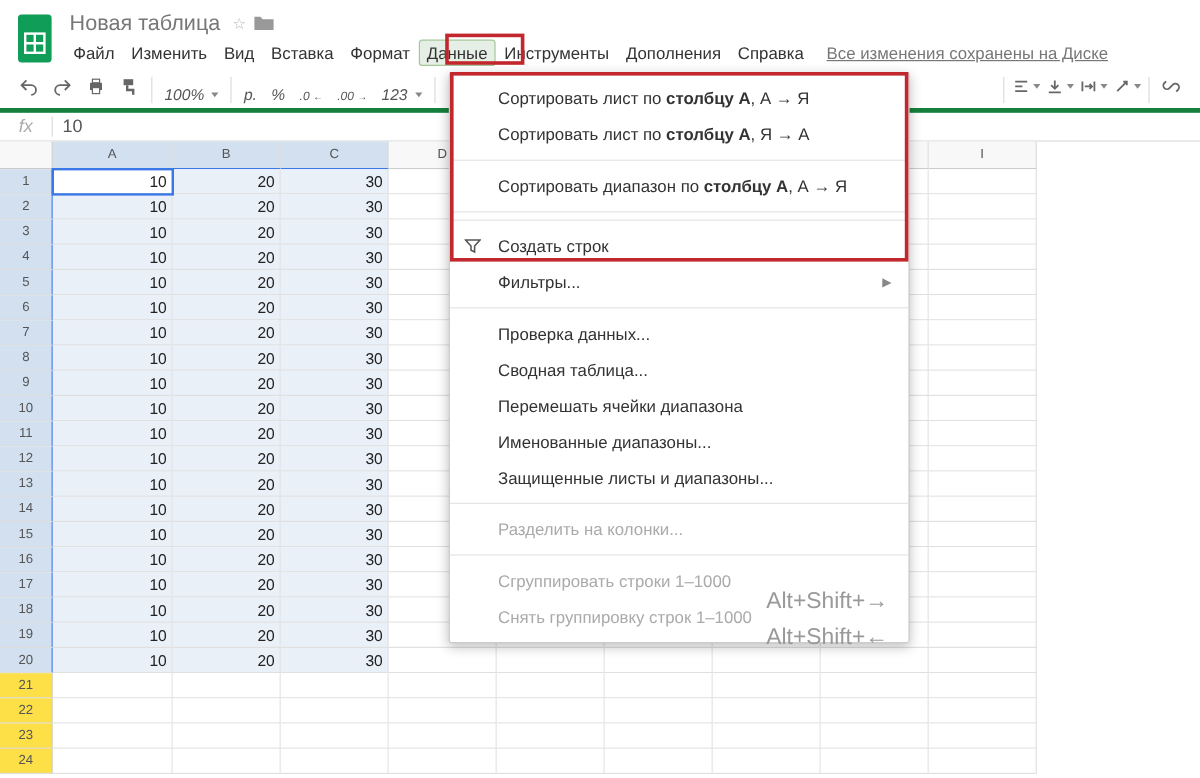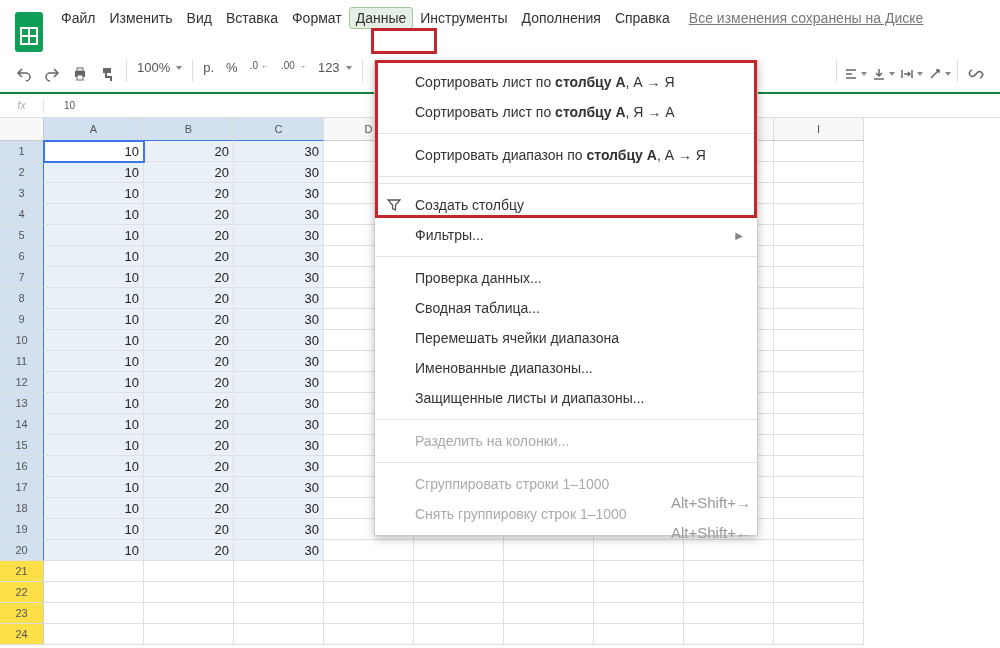"Новая таблица" div.title-row { html: none -> <div> <span>Новая таблица</span> <span>☆</span> <span> <svg> <path></path> </svg> </span> </div> }
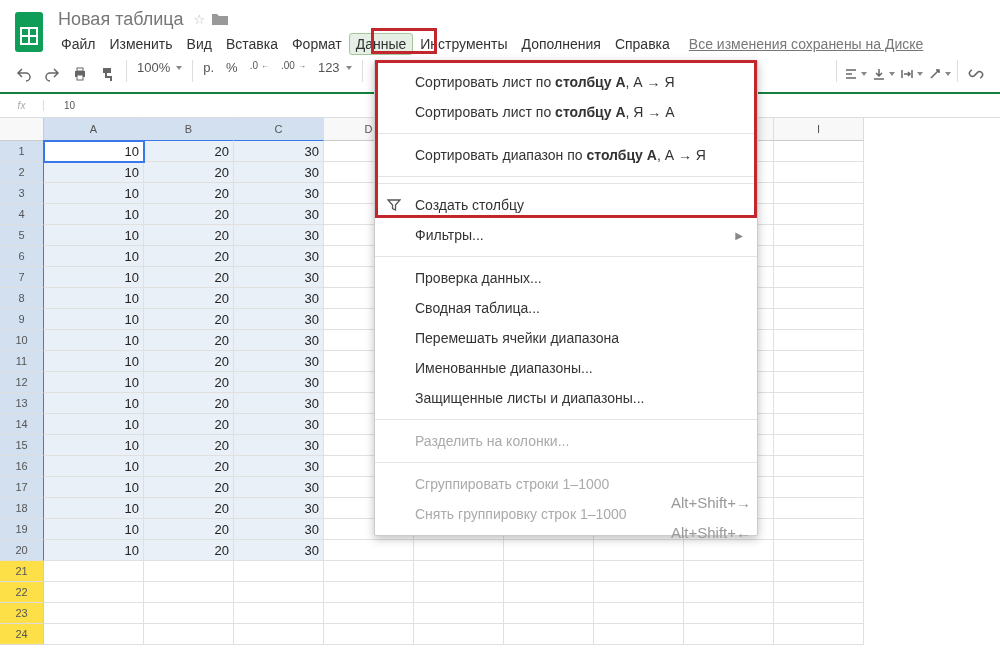"100%" .toolbar { align-items: flex-start -> flex-end; border-bottom: 2px solid #15803d -> 4px solid #15803d; font-style: none -> italic }
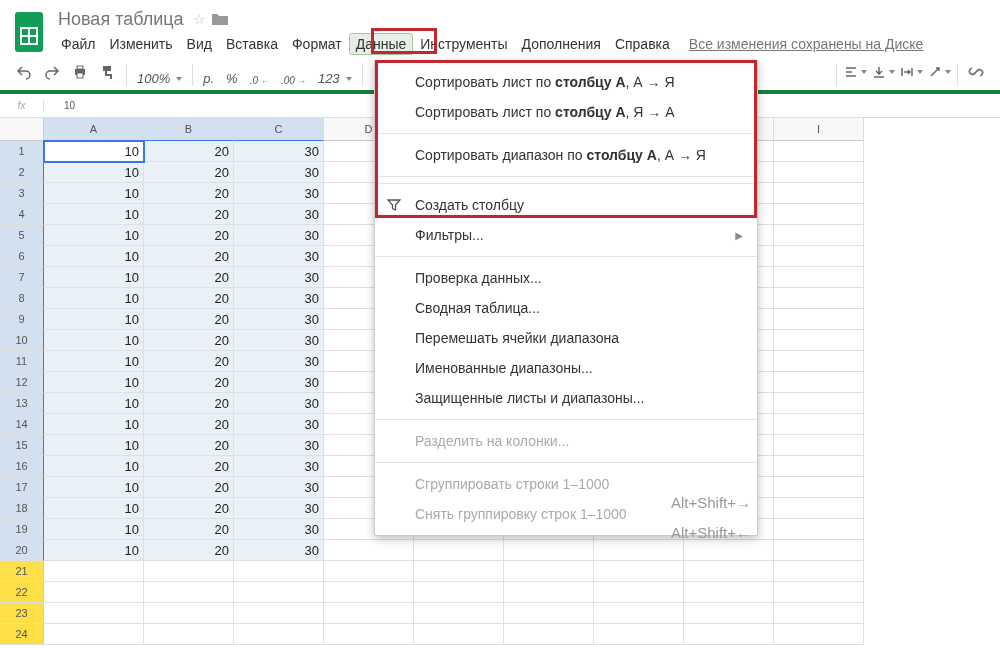"fx" .fx-bar { font-size: 10px -> 15px; gap: 12px -> none }
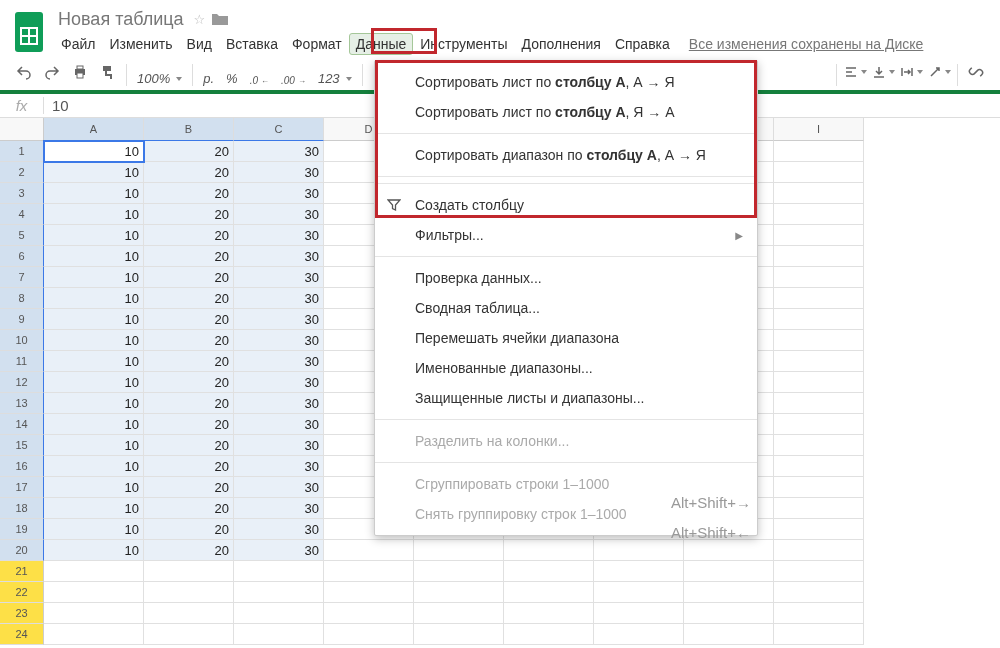"Создать столбцу" span { text: столбцу -> строк }
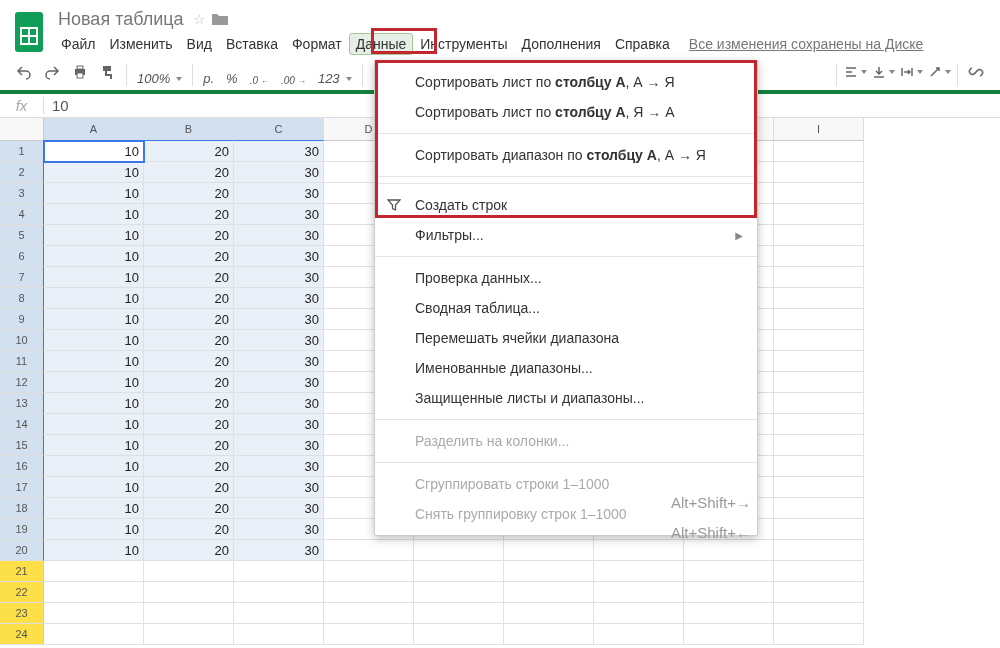"Alt+Shift+→" .dd-shortcut { font-size: 15px -> 19px; right: 6px -> 17px }
